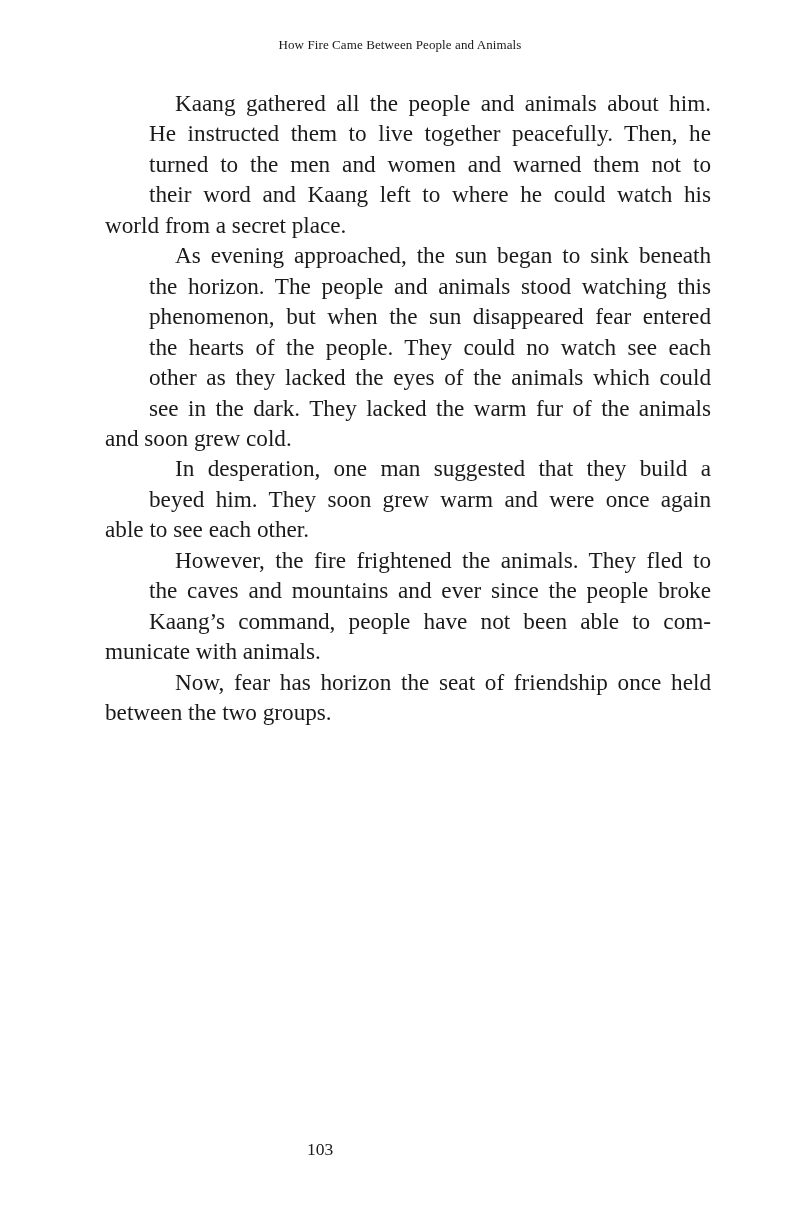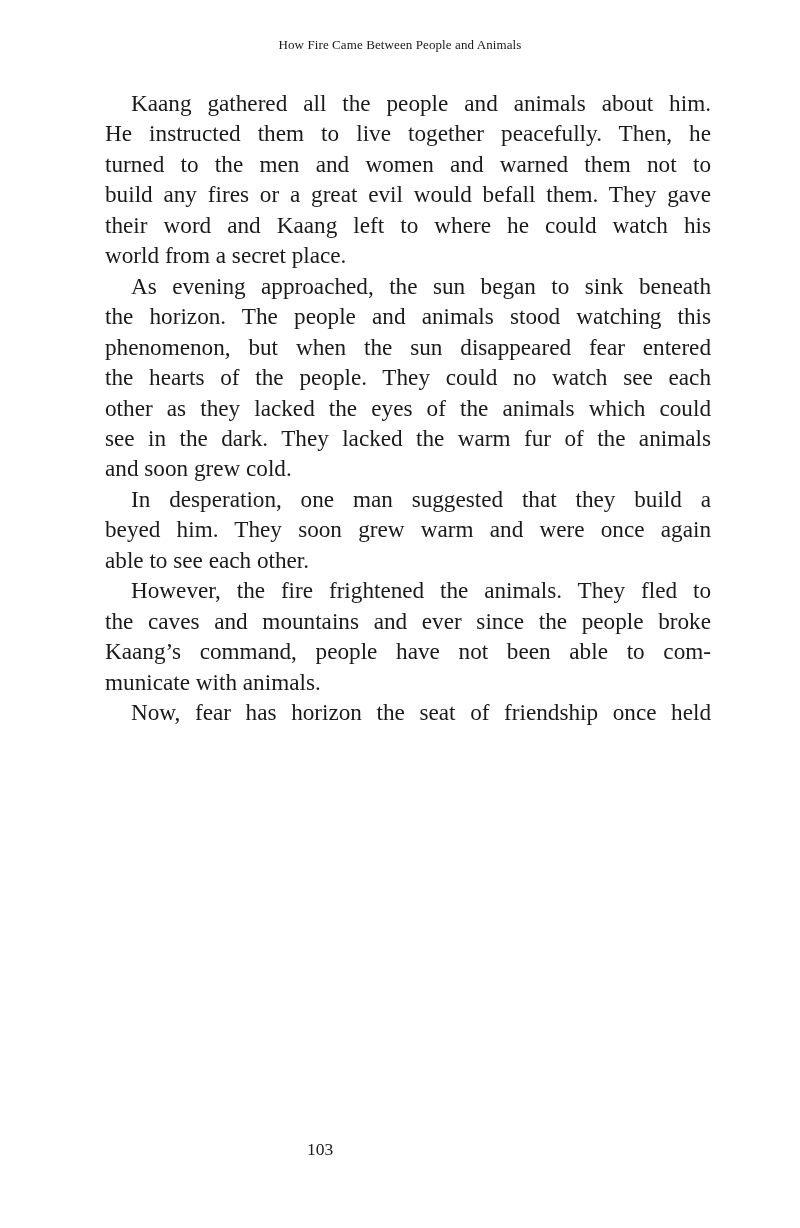"Kaang gathered all the people" .line.just { margin-left: none -> 44px }
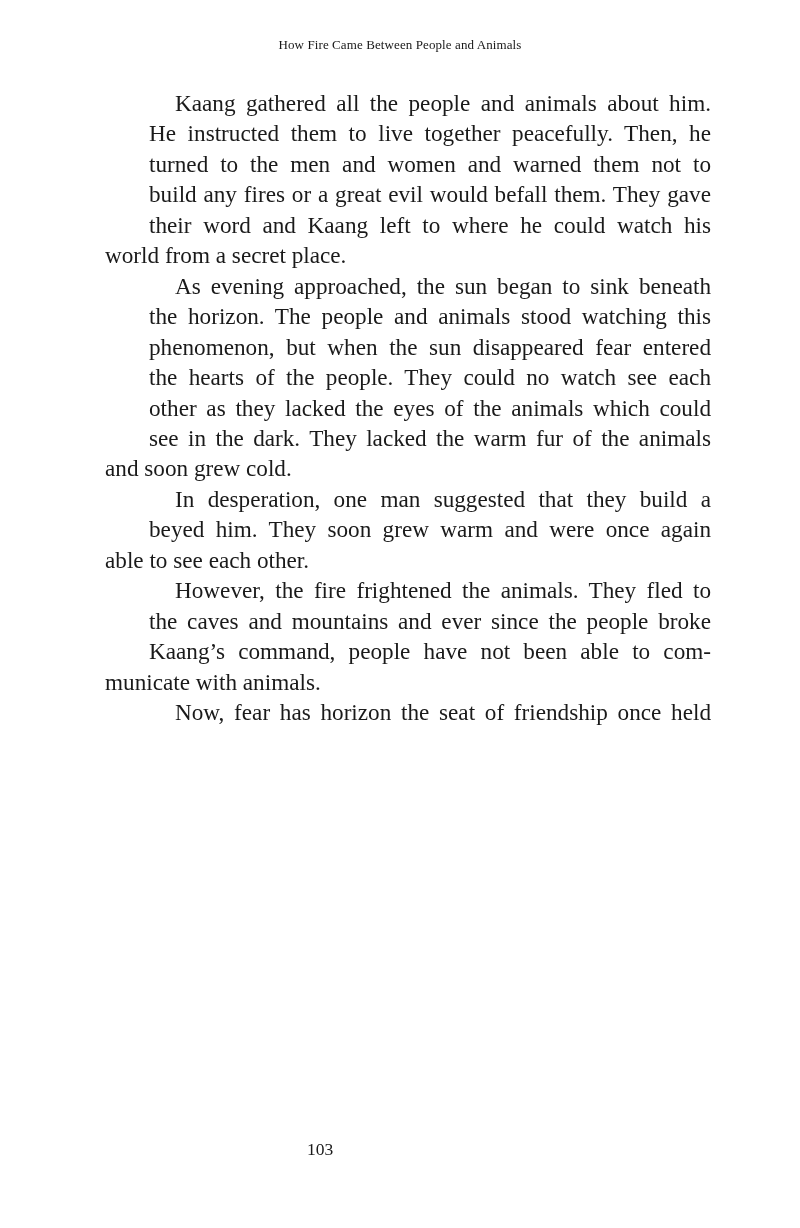"build any fires or a" span.line { html: <span>build any fires or a great evil would befall them. They gave</span> -> none }
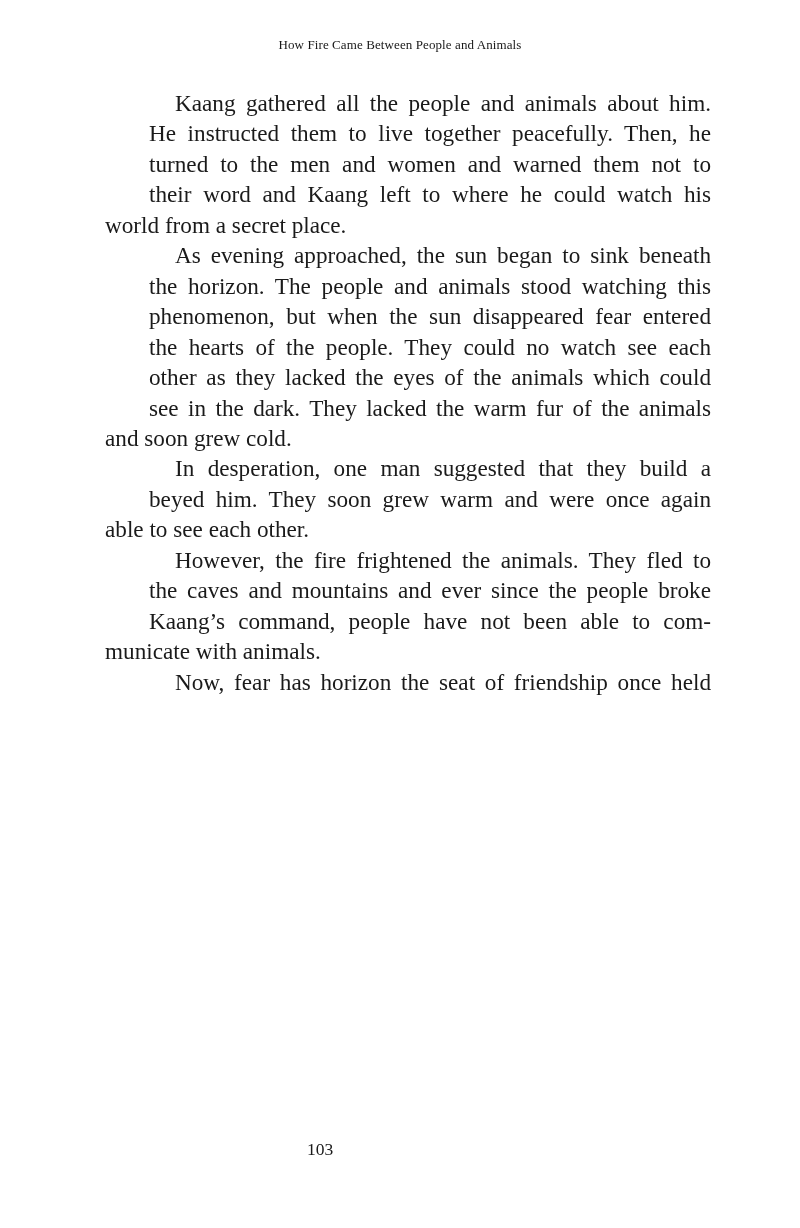"between the two groups." span.line { html: none -> <span>between the two groups.</span> }
